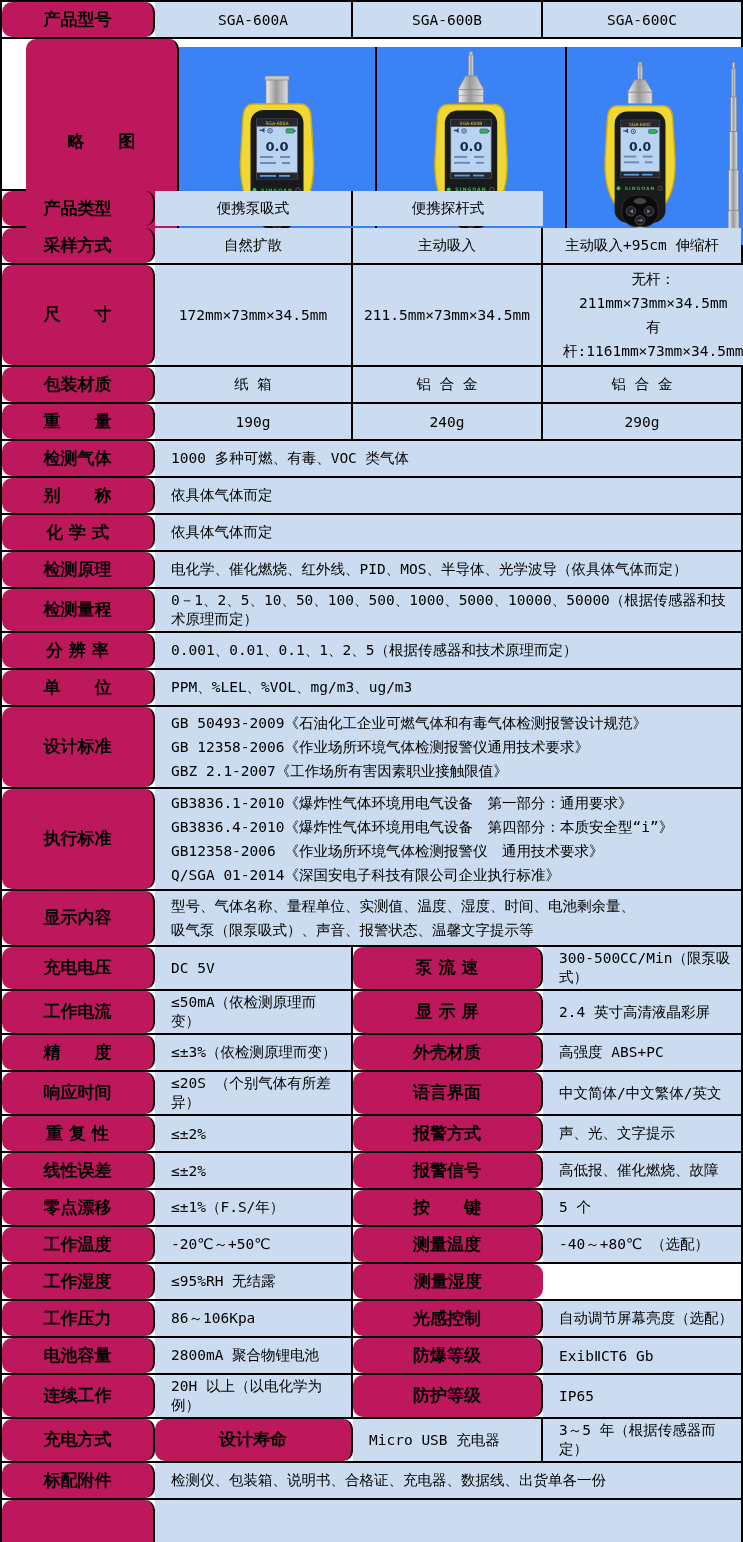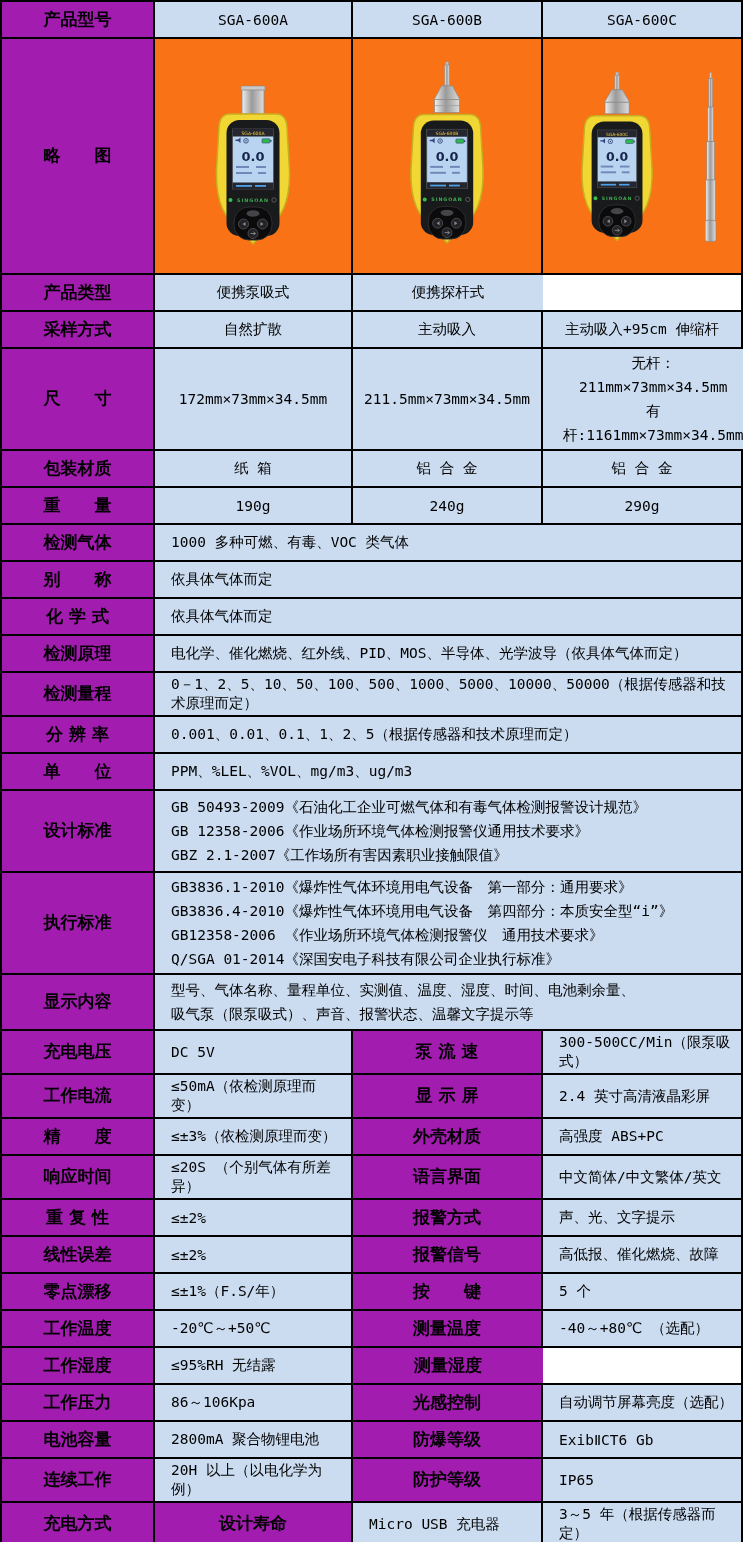"产品型号" .label { background: #a21caf -> #be185d; border-radius: none -> 10px }
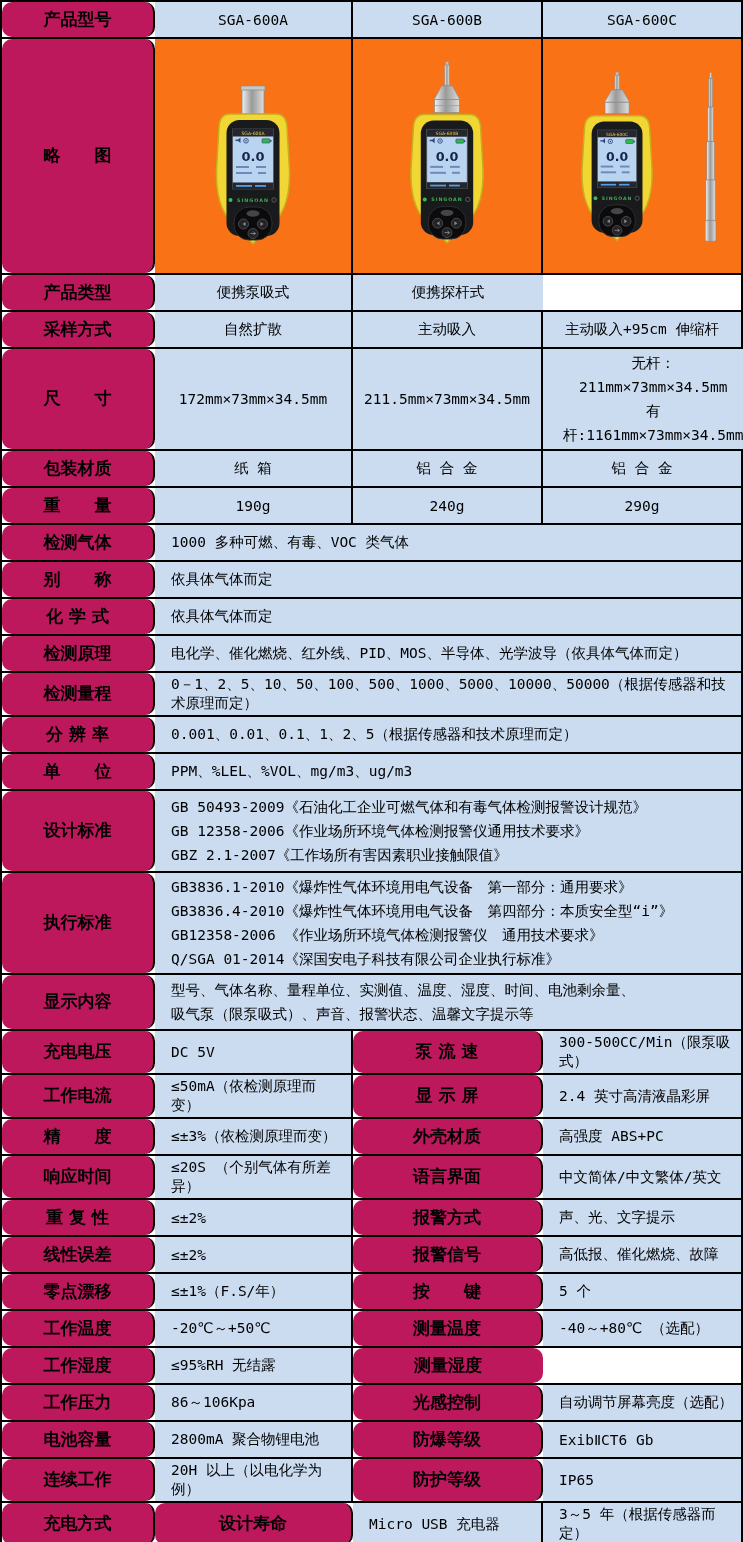"略 图" .photo-row { height: 236px -> 152px; padding-left: none -> 24px }
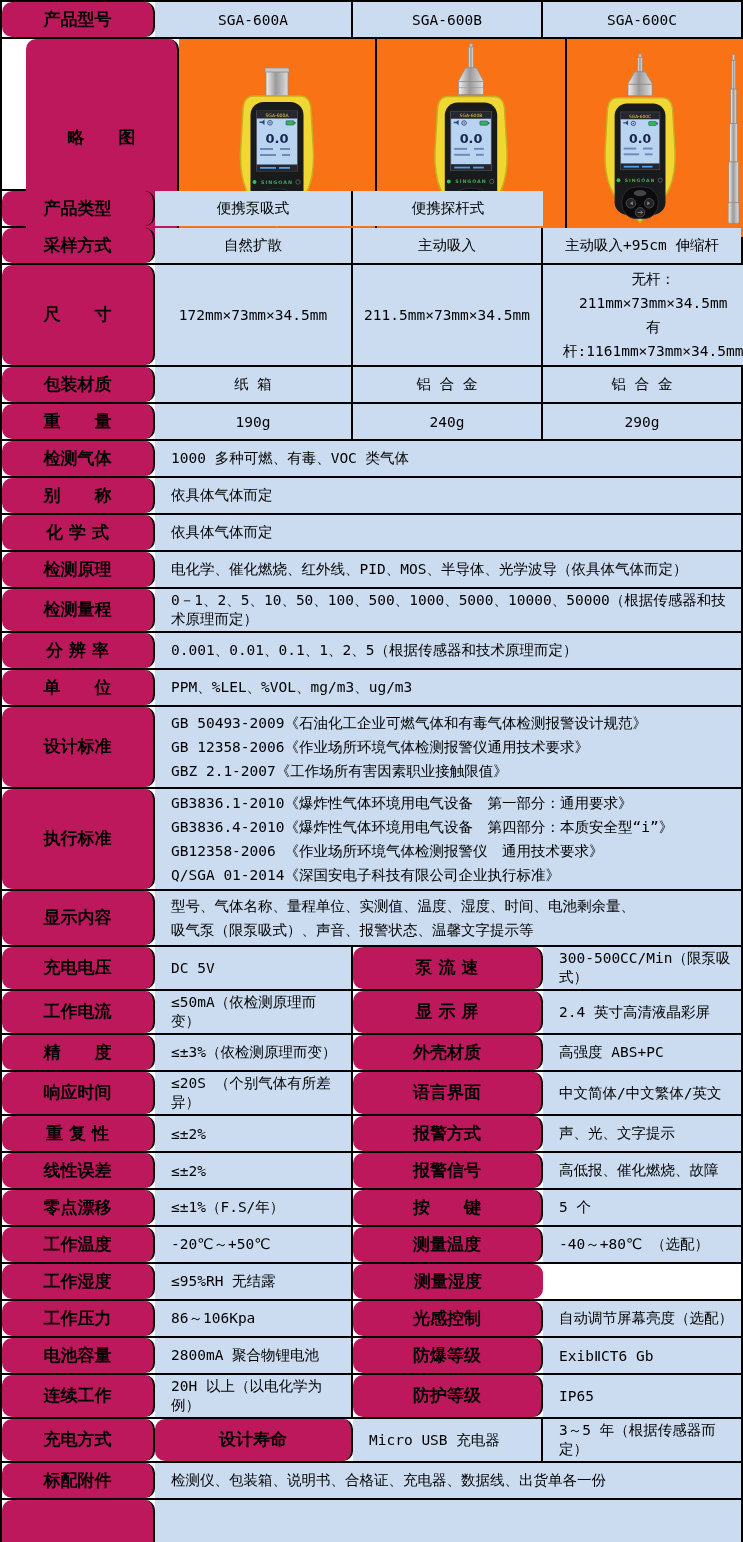"0.0" .photo { background: #f97316 -> #3b82f6; margin-top: none -> 8px }
